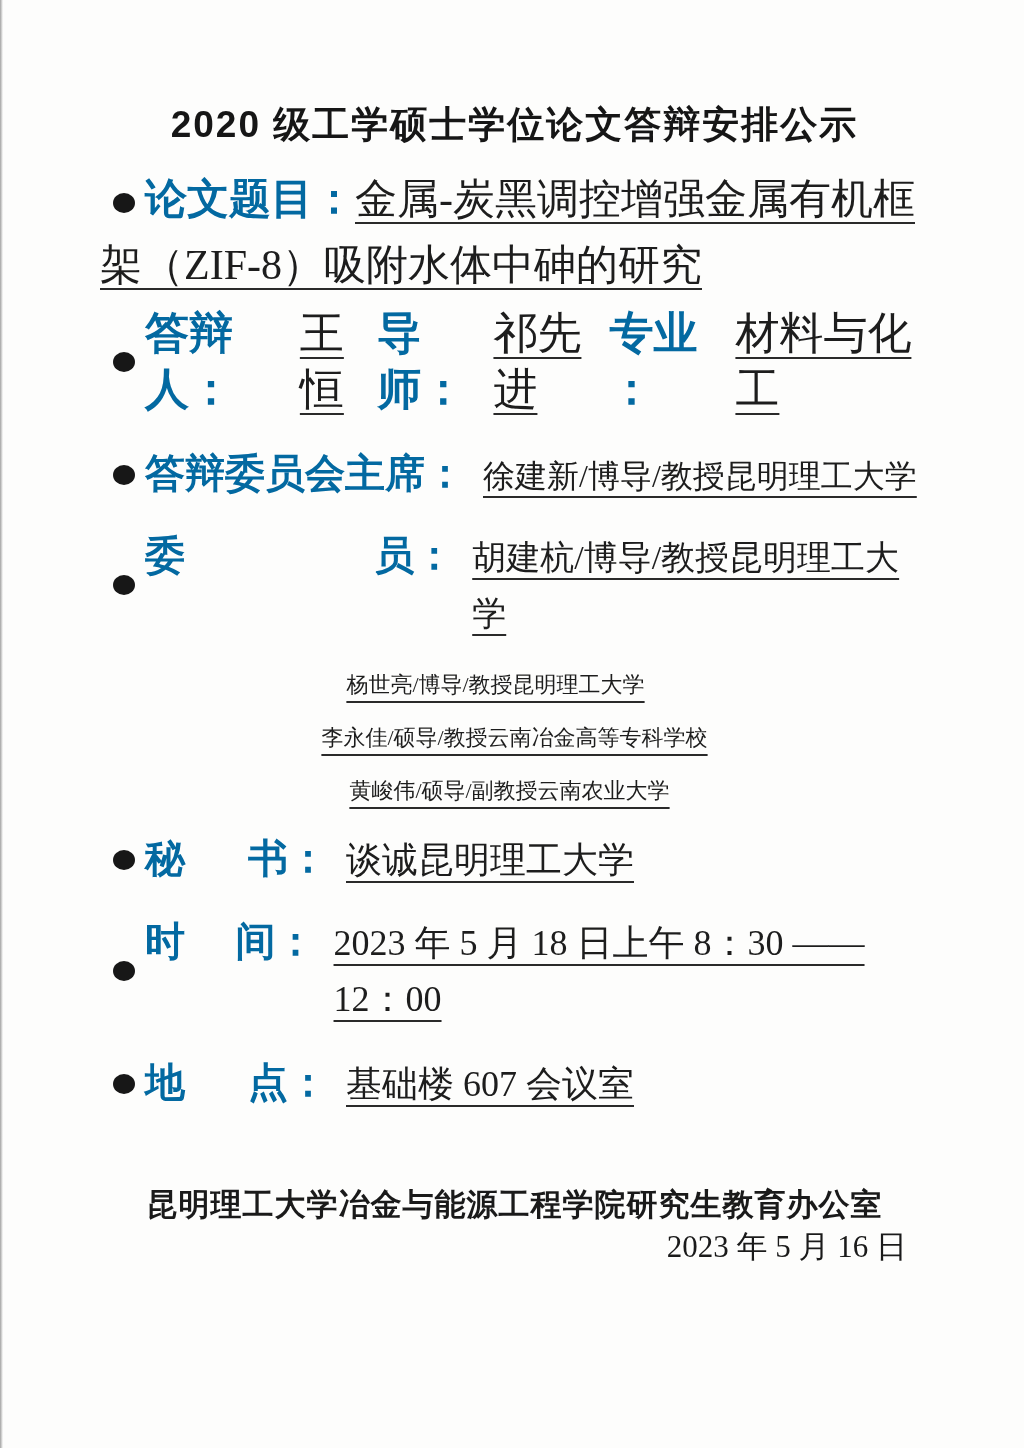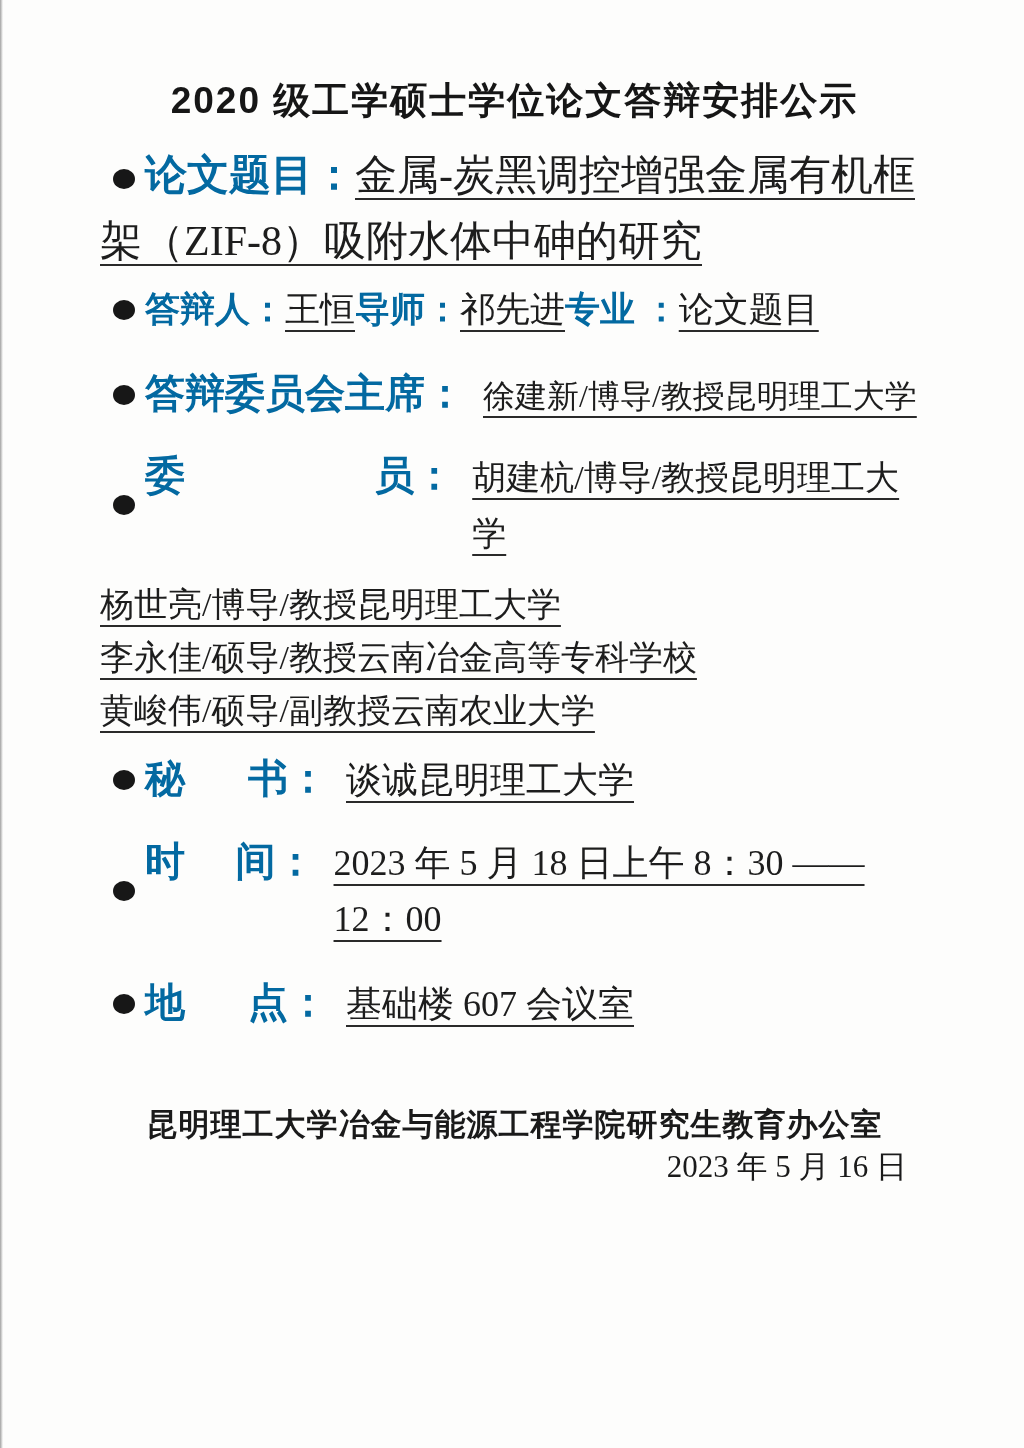"2020 级工学硕士学位论文答辩安排公示" .title { margin: 8px -> 0; padding-top: 68px -> 100px }
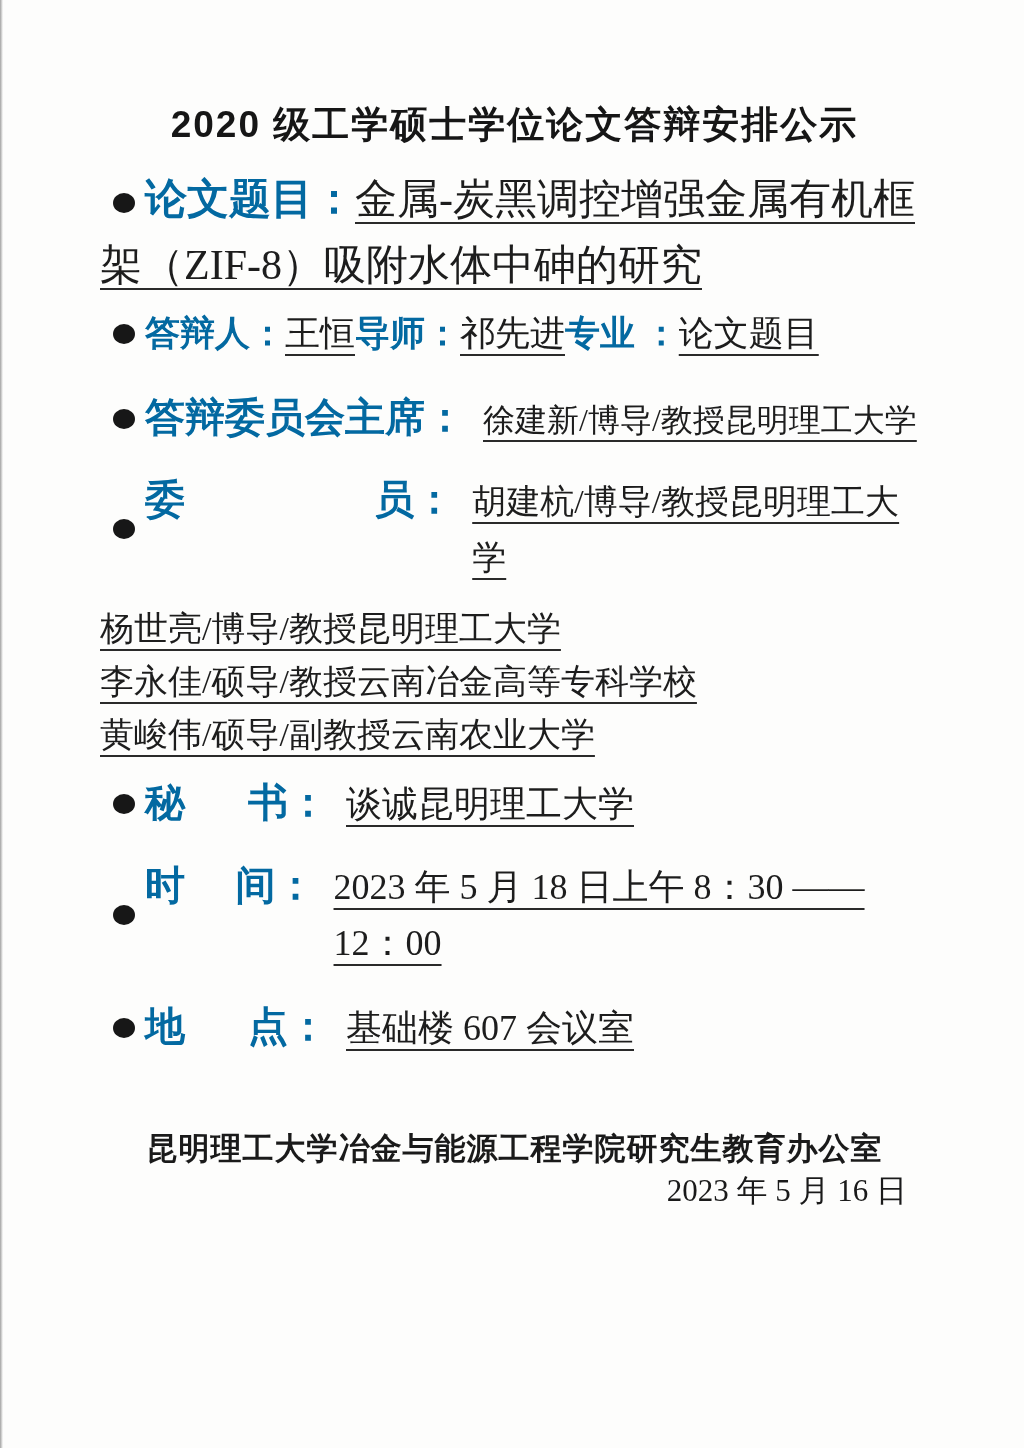"答辩人：" .defender-row { font-size: 35px -> 44px }
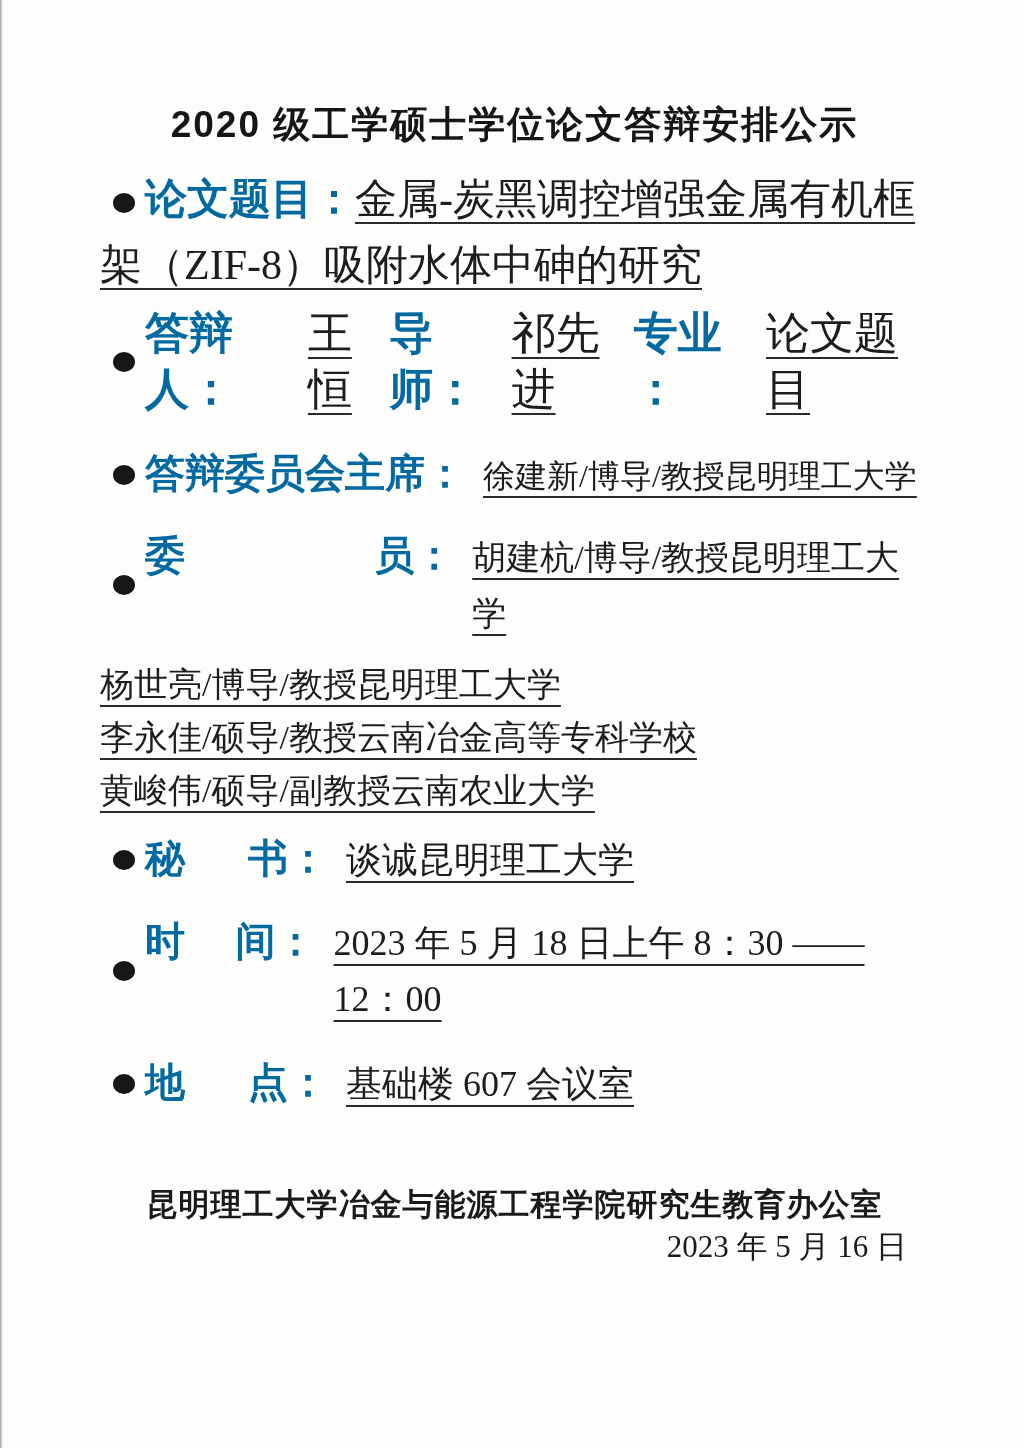"论文题目" span.u { text: 论文题目 -> 材料与化工 }
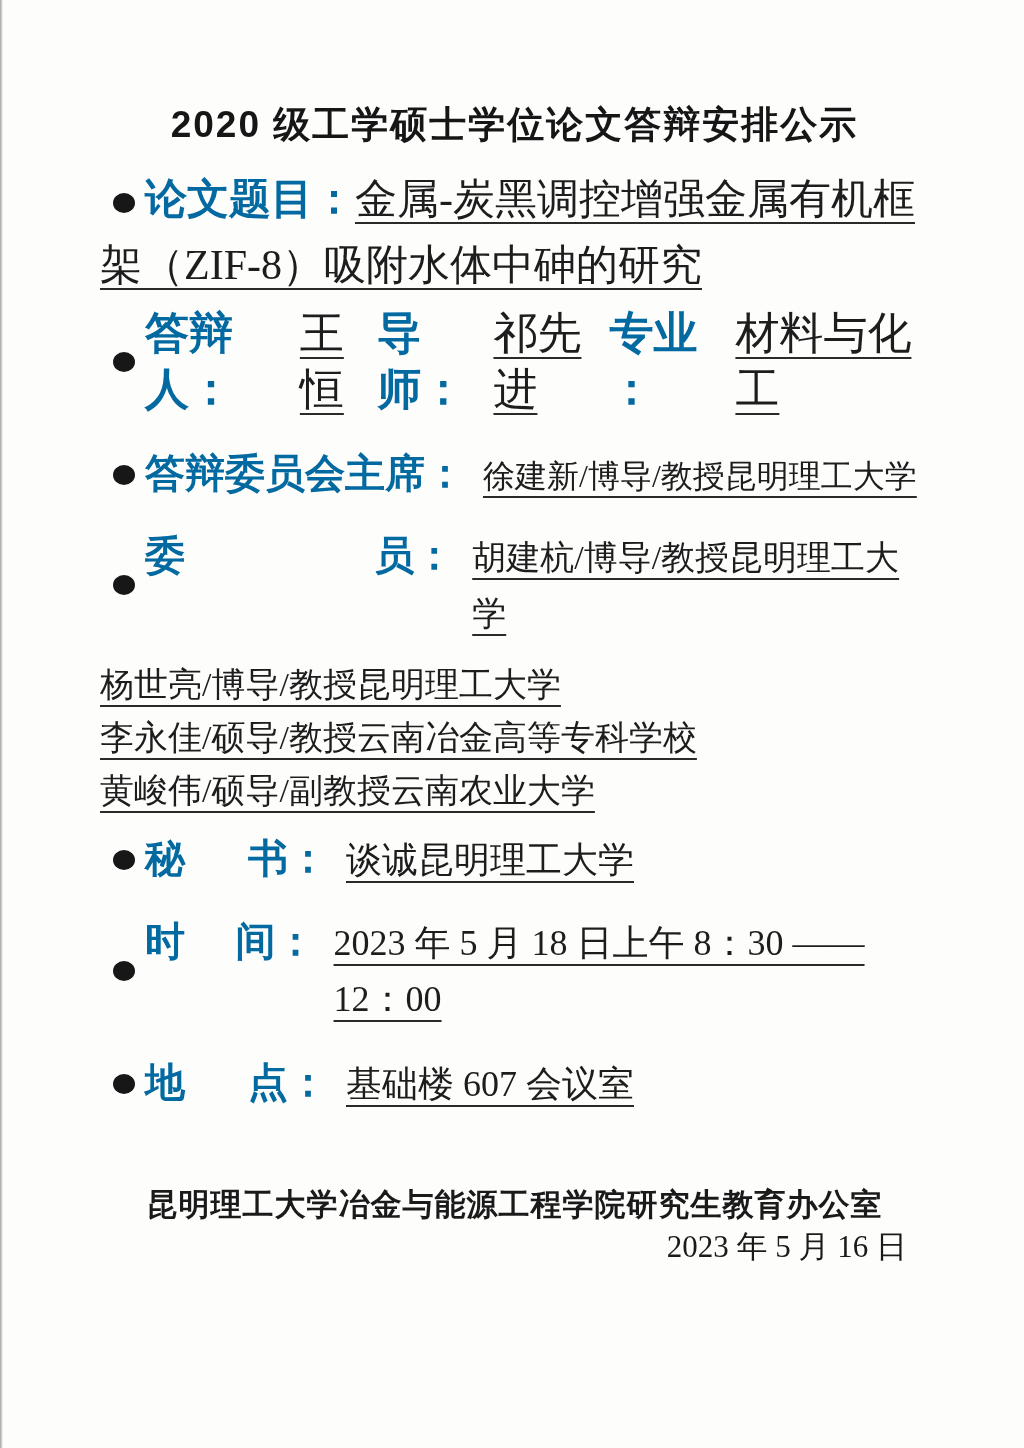"杨世亮/博导/教授昆明理工大学" .members { font-size: 34px -> 22px; text-align: left -> center }
